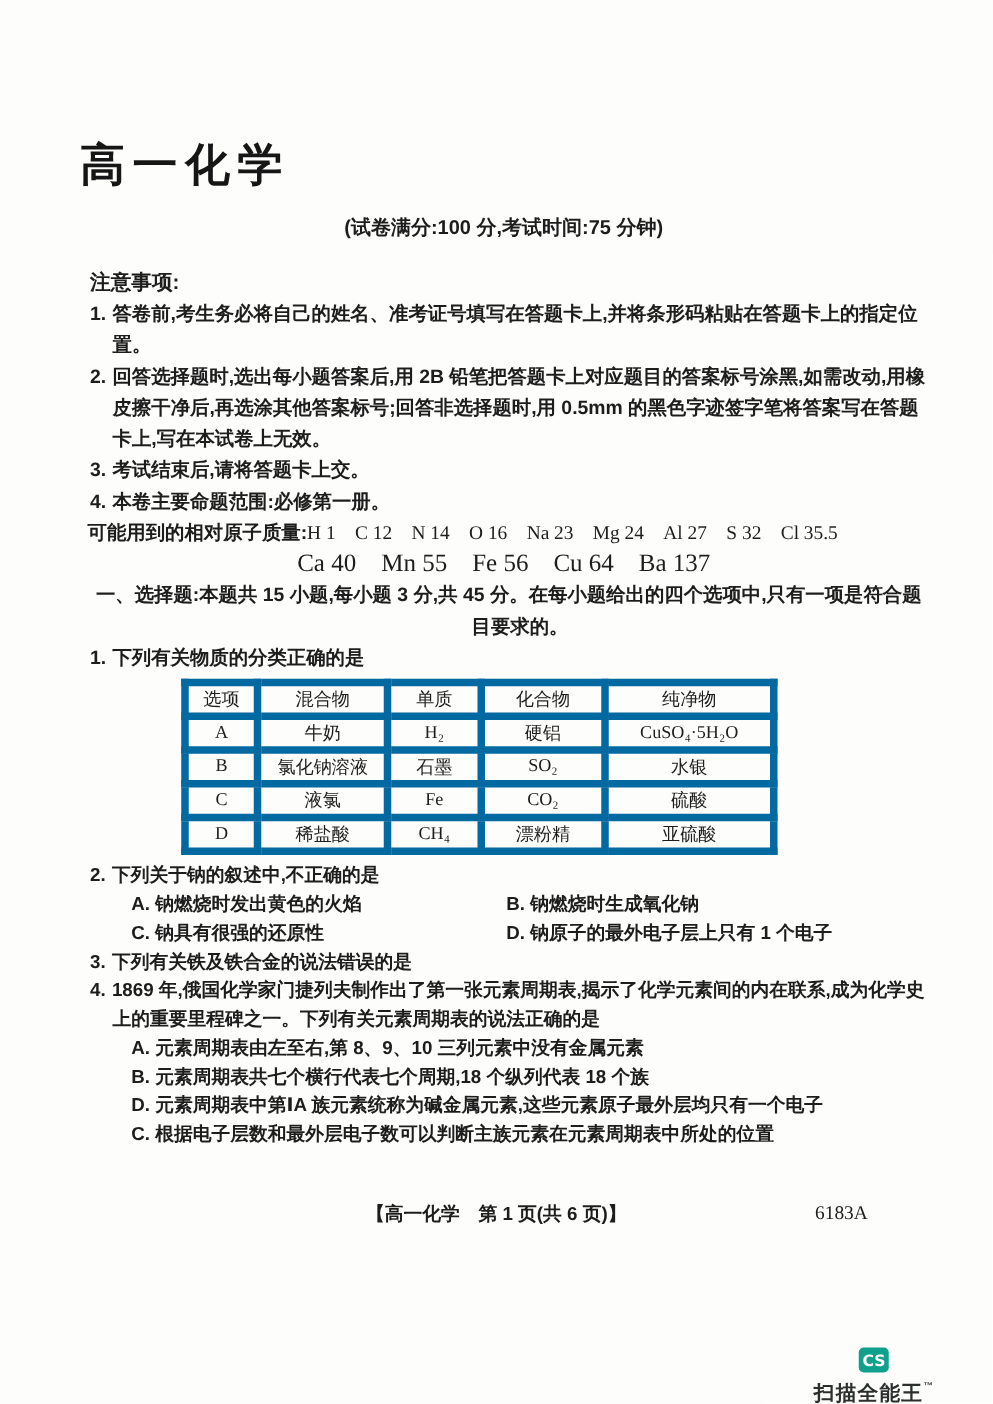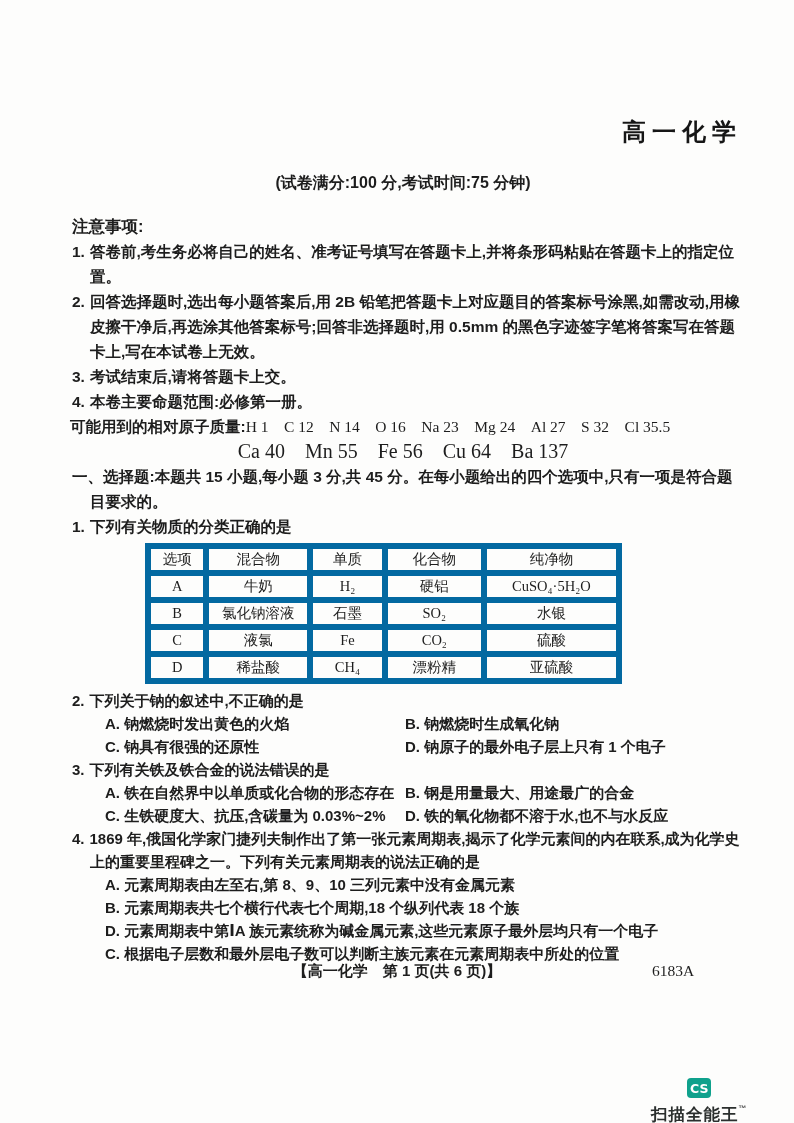"高一化学" .title { font-size: 24px -> 36px; text-align: right -> left }
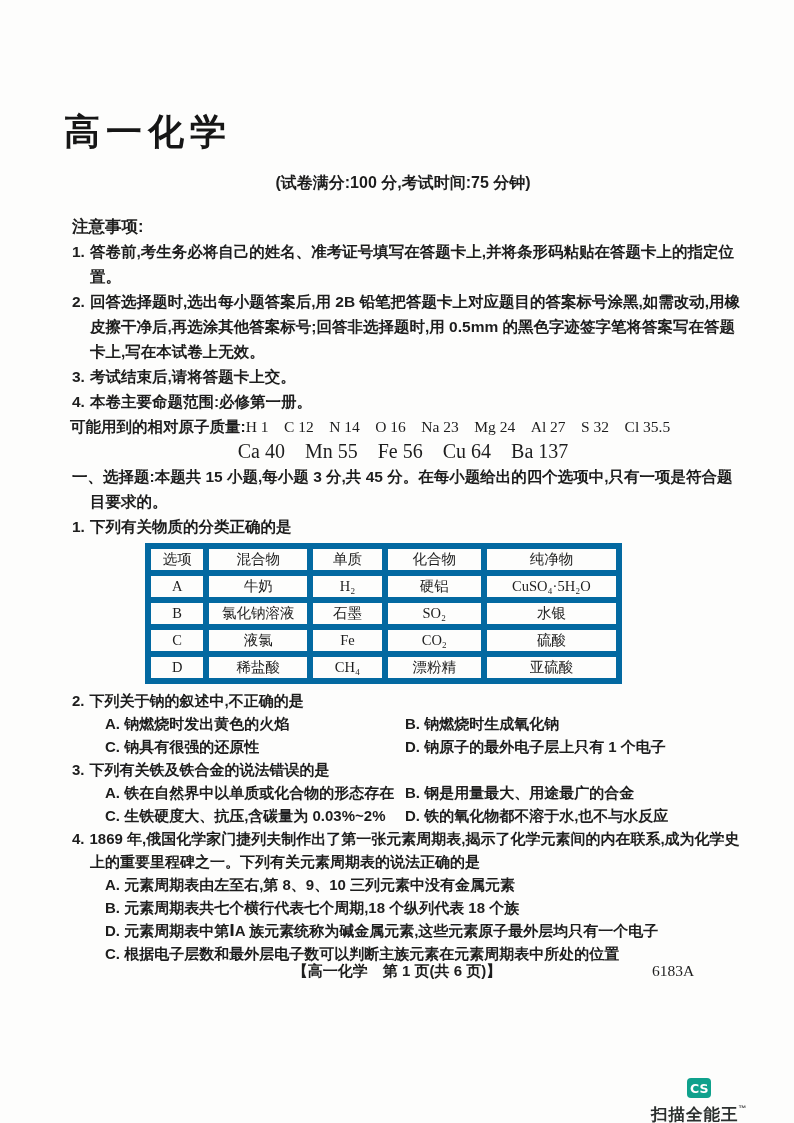"一、选择题:本题共 15 小题,每小题 3 分,共" .section-heading { text-align: none -> center }
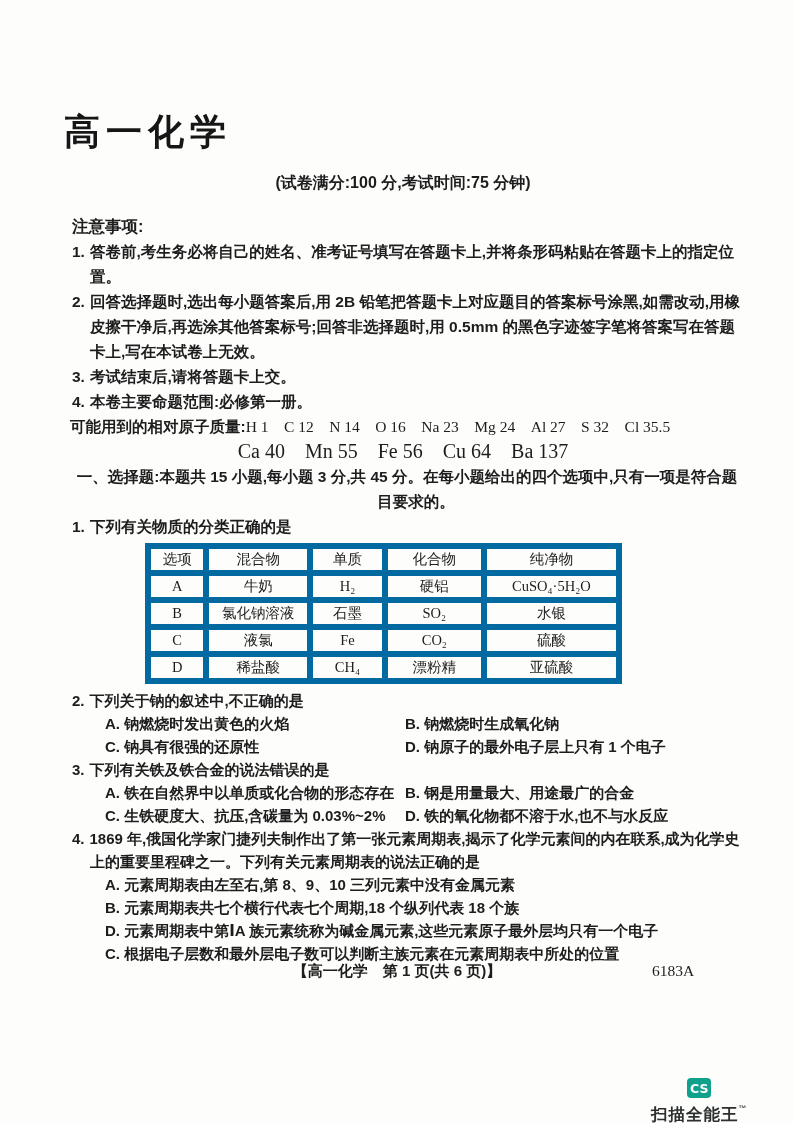"A. 铁在自然界中以单质或化合物的形态存在" div.opt-grid { html: <div> <span>A. 铁在自然界中以单质或化合物的形态存在</span> <span>B. 钢是用量最大、用途最广的合金</span> <span>C. 生铁硬度大、抗压,含碳量为 0.03%~2%</span> <span>D. 铁的氧化物都不溶于水,也不与水反应</span> </div> -> none }
